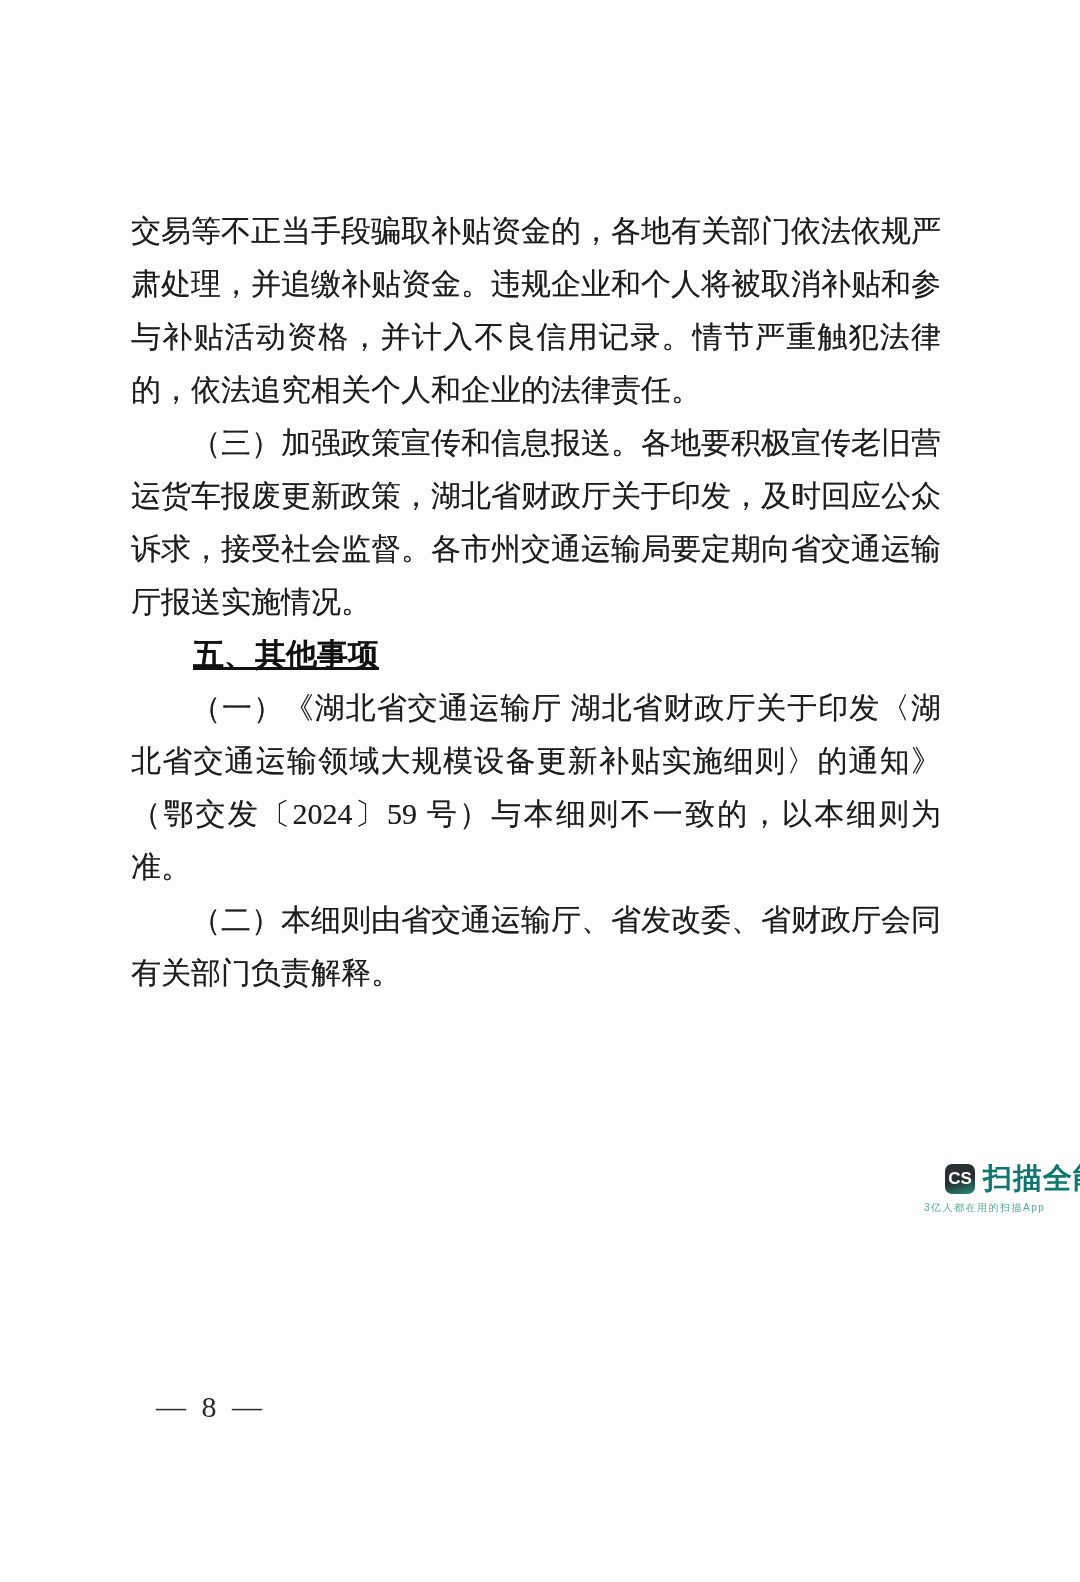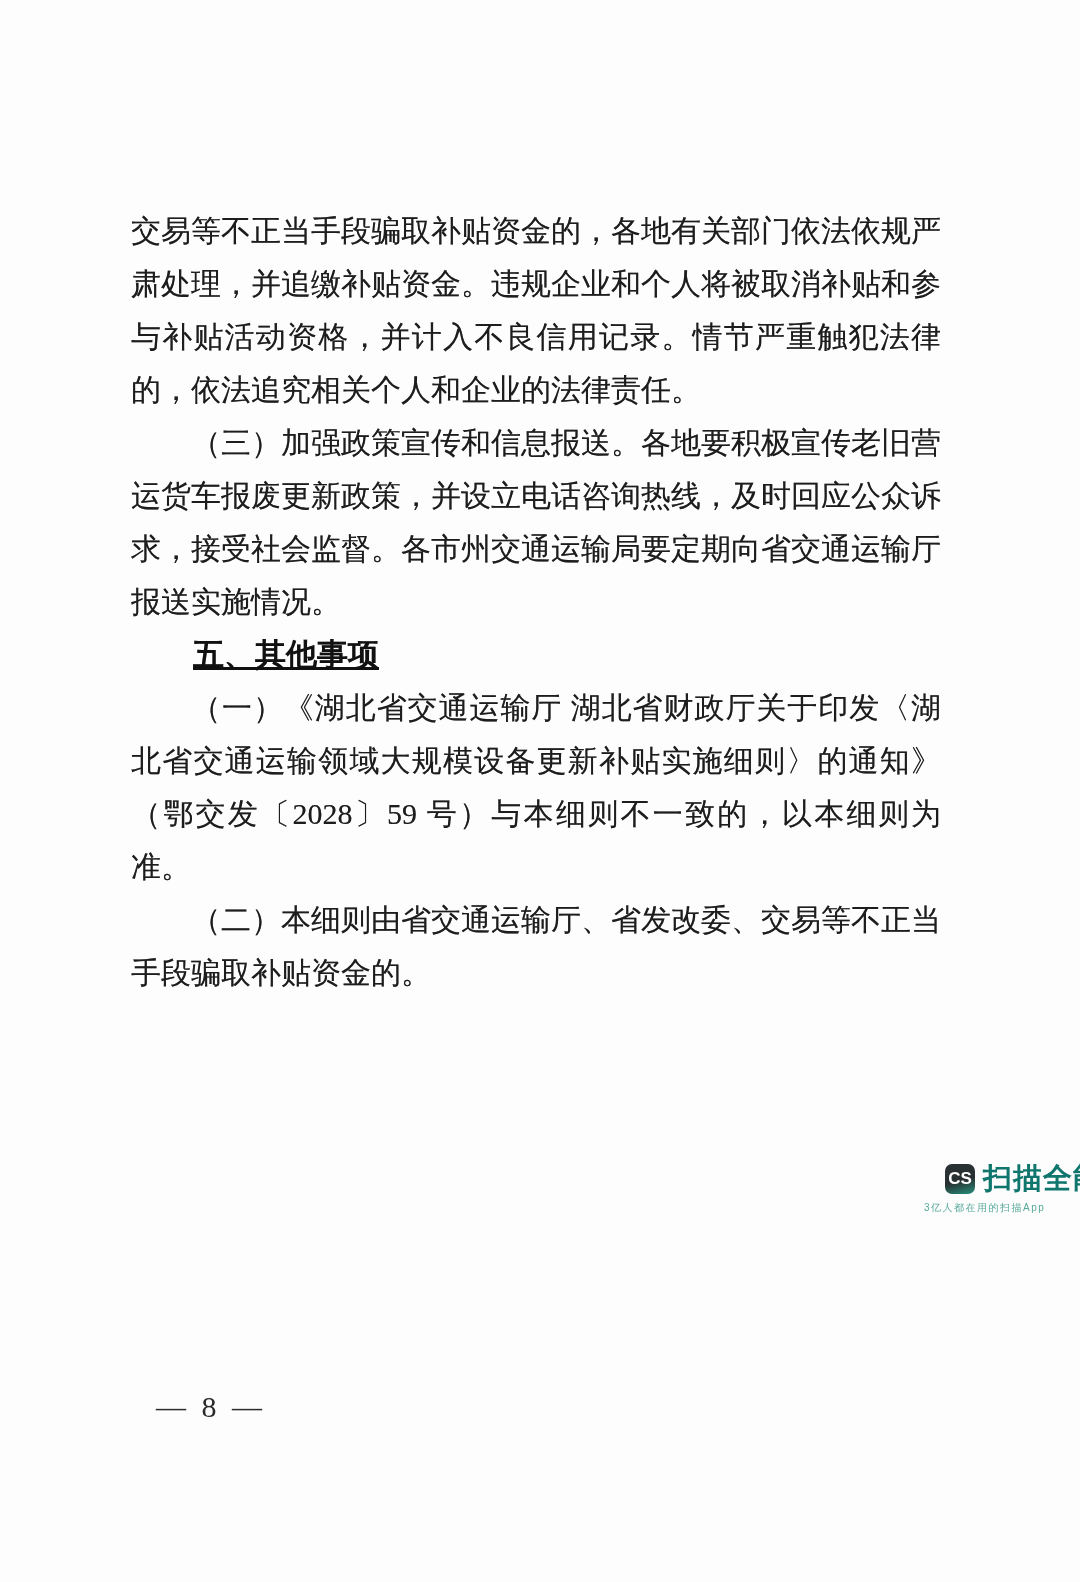"（三）加强政策宣传和信息报送。各地要积极宣传老旧营运货车报废更新政策，并设立电话" p.para { text: 并设立电话咨询热线 -> 湖北省财政厅关于印发 }
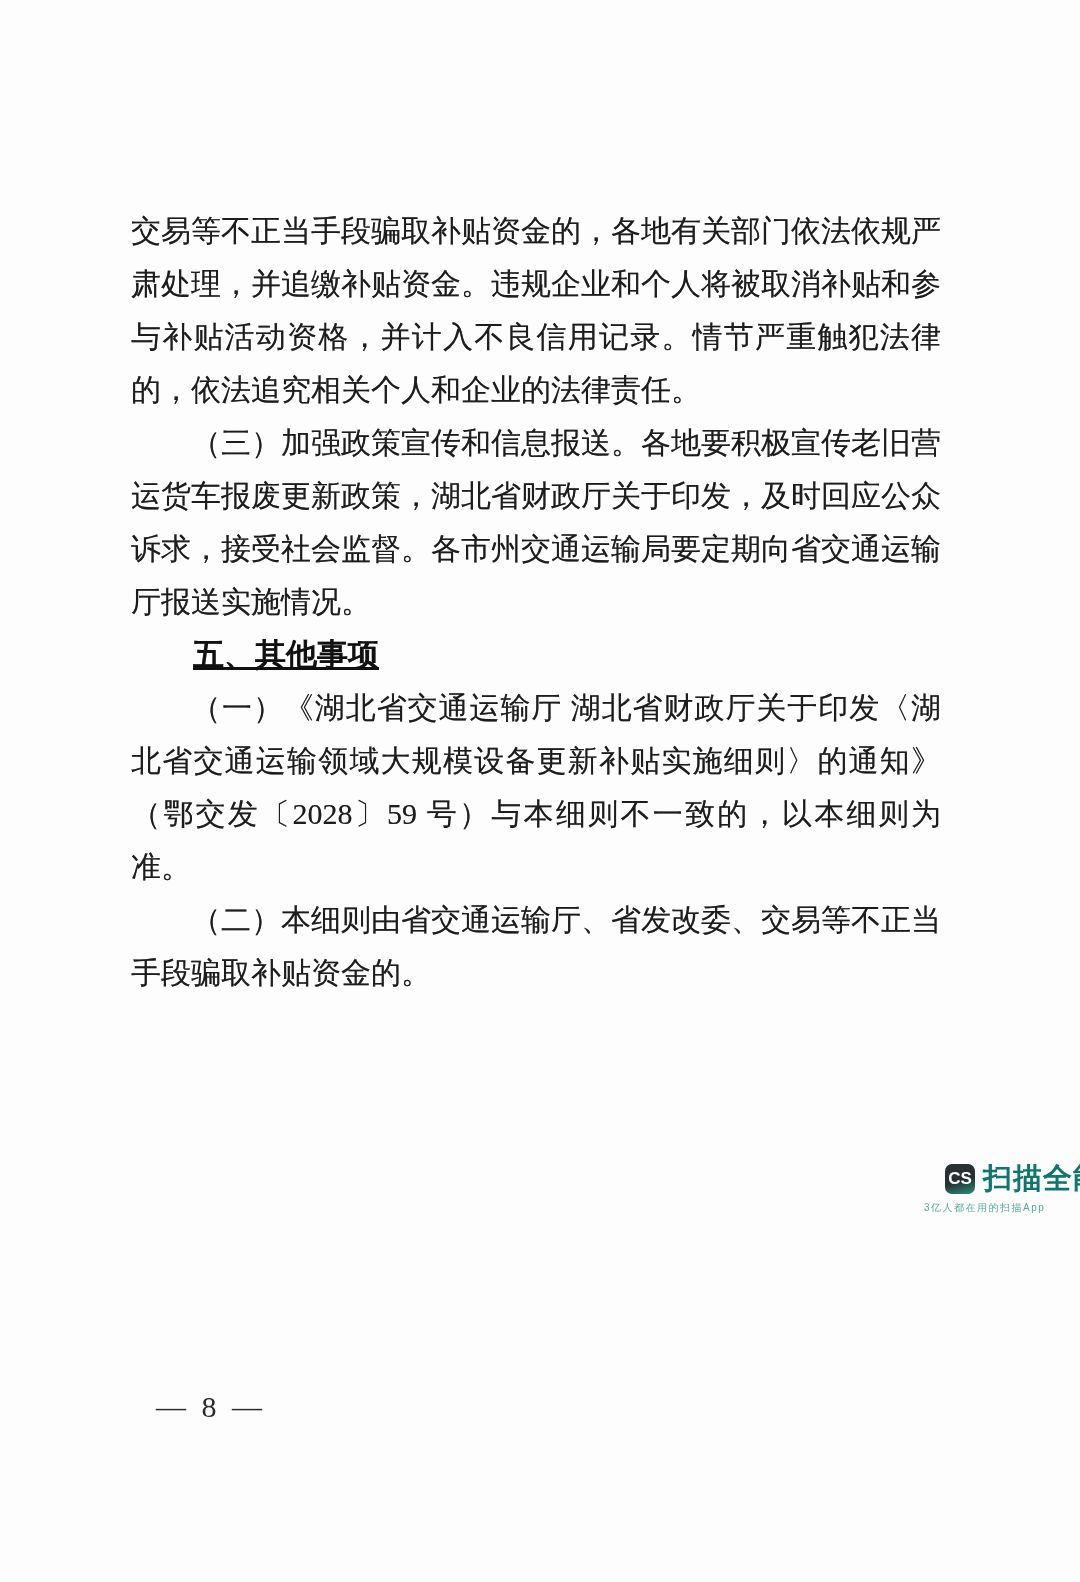"（一）《湖北省交通运输厅" p.para { text: 2028 -> 2024 }
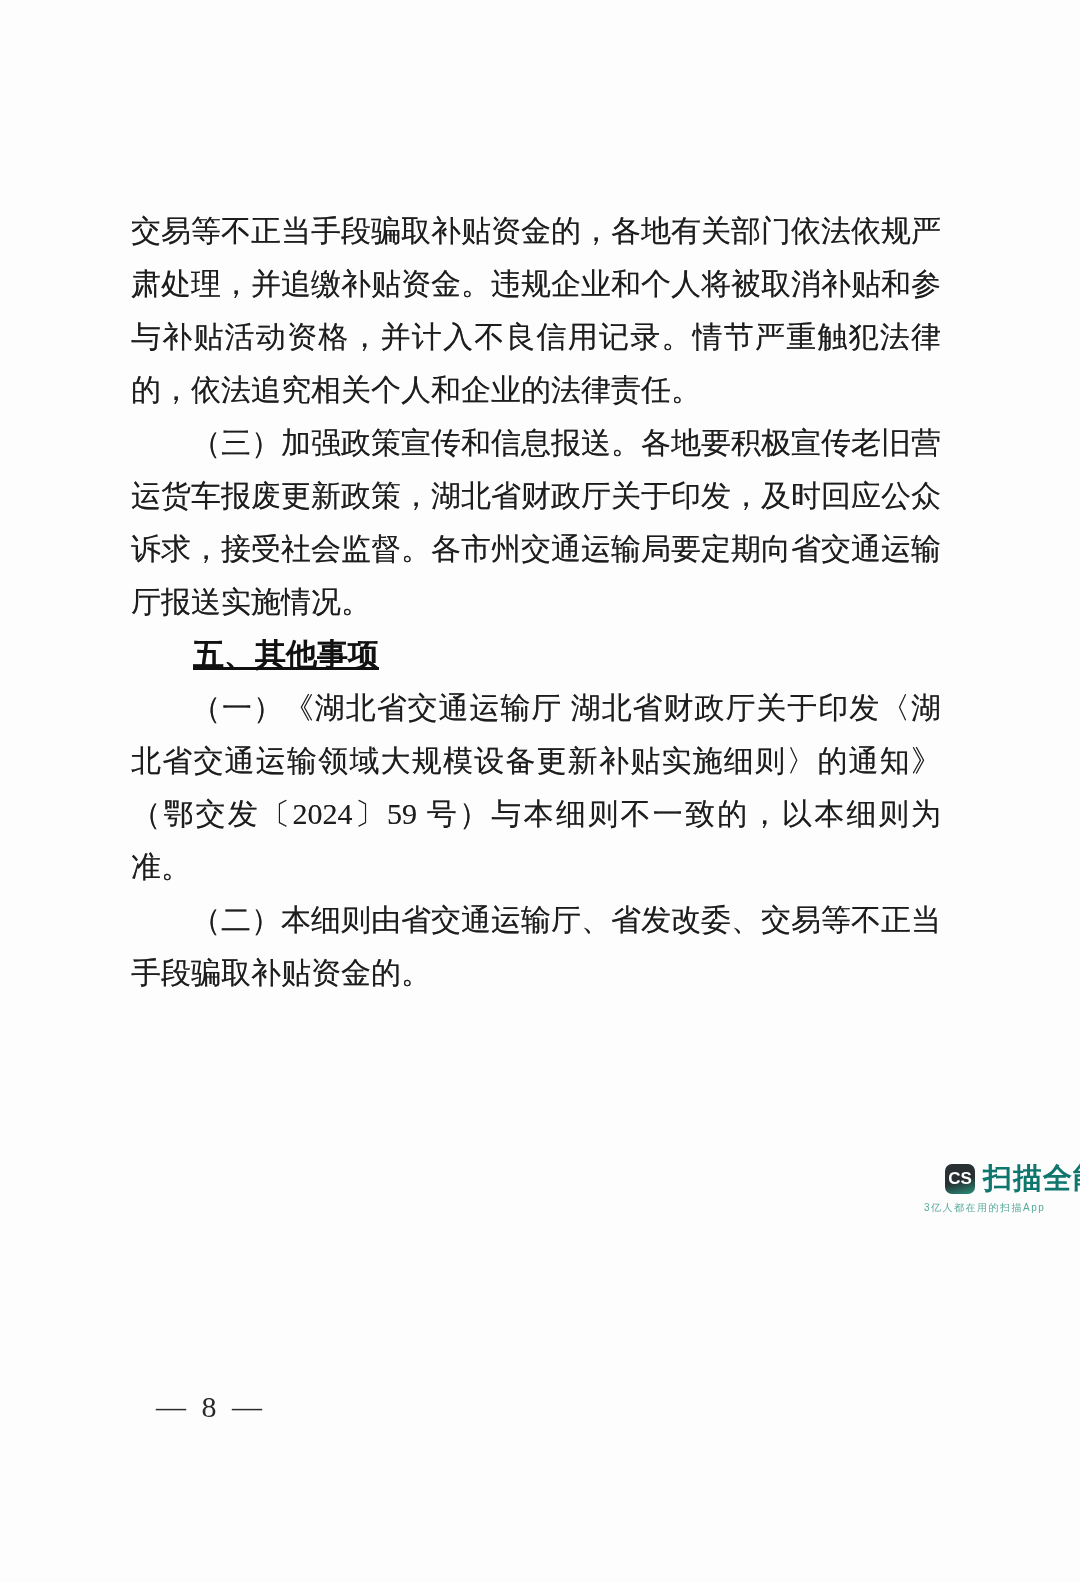"（二）本细则由省交通运输厅、省发改委、交易等不正当手段骗取补贴资金的。" p.para { text: 交易等不正当手段骗取补贴资金的 -> 省财政厅会同有关部门负责解释 }
